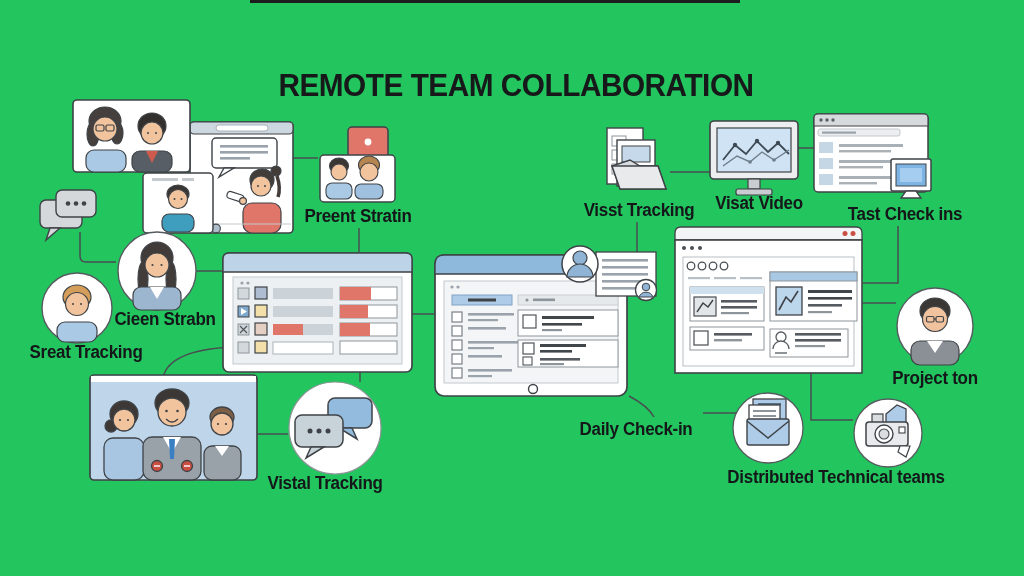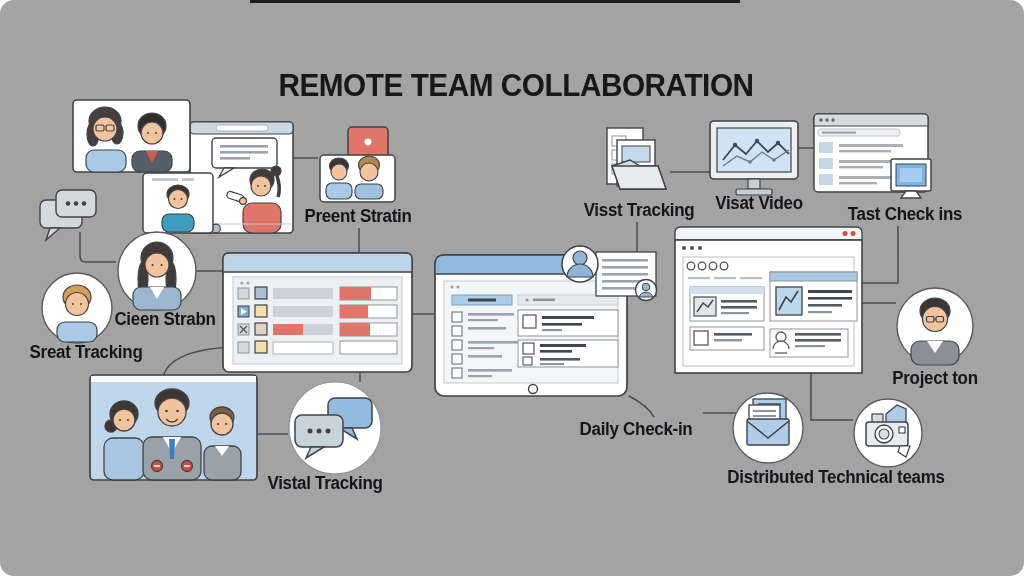"REMOTE TEAM COLLABORATION" .stage { background: #a3a3a3 -> #22c55e; border-radius: 14px -> none }
